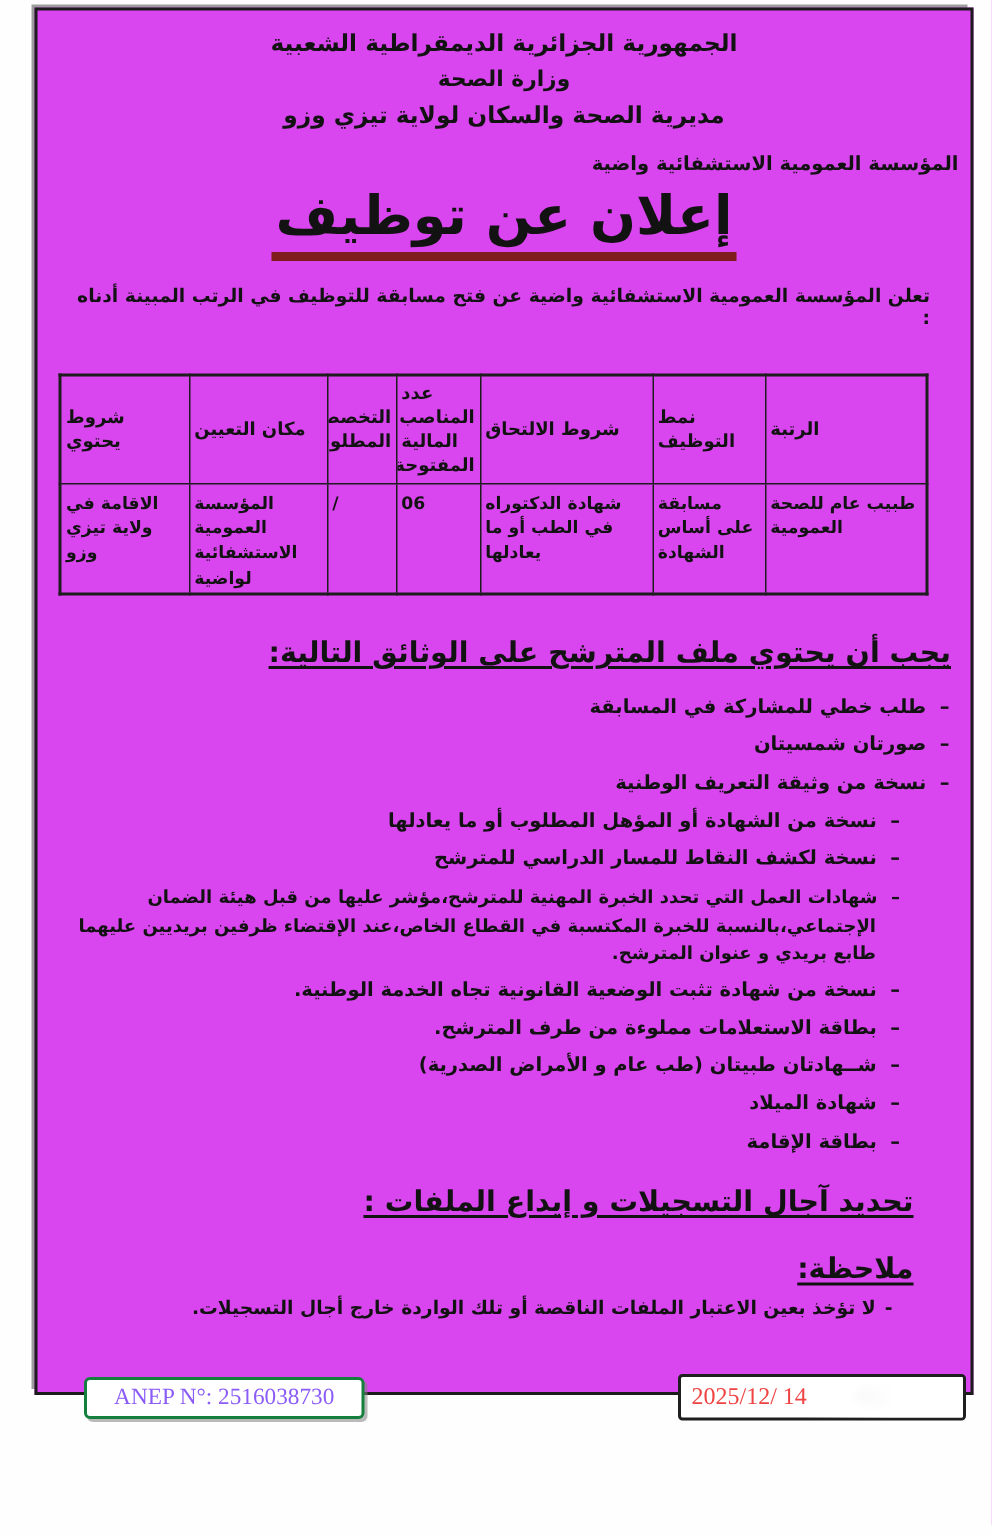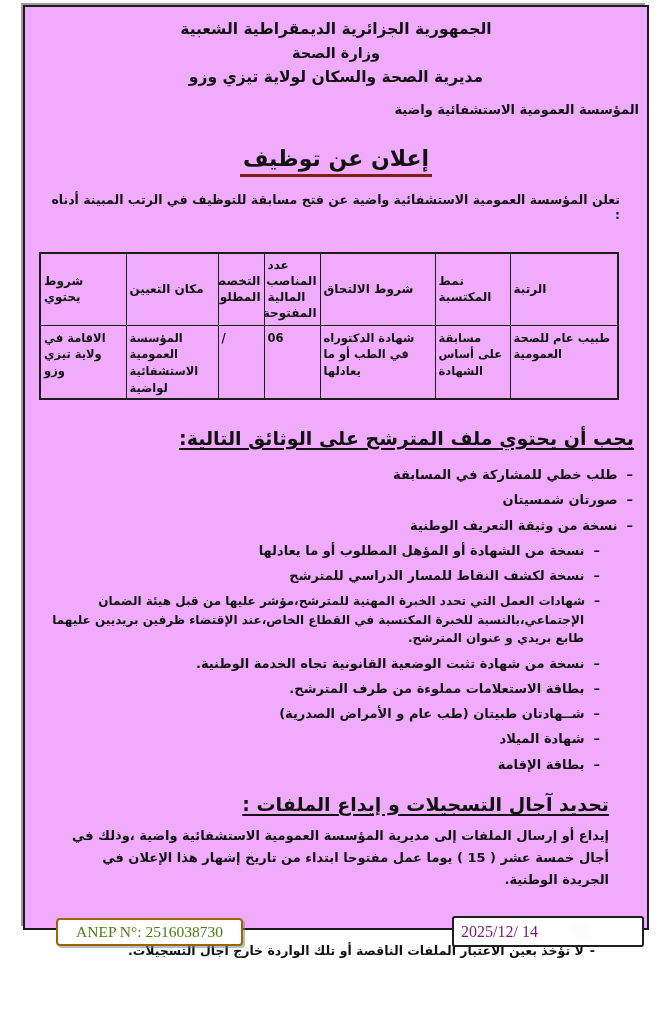"الجمهورية الجزائرية الديمقراطية الشعبية" .frame { background: #f0abfc -> #d946ef }
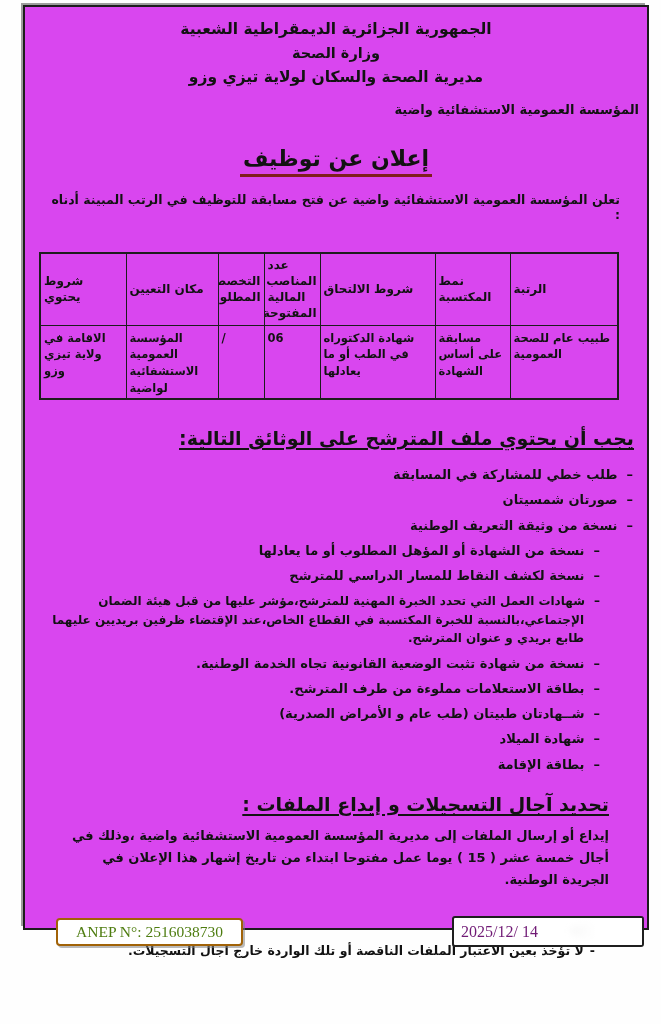"إعلان عن توظيف" .title { border-bottom: 3px solid #7f1d1d -> 6px solid #7f1d1d; font-size: 22px -> 36px; margin-top: 22px -> none }
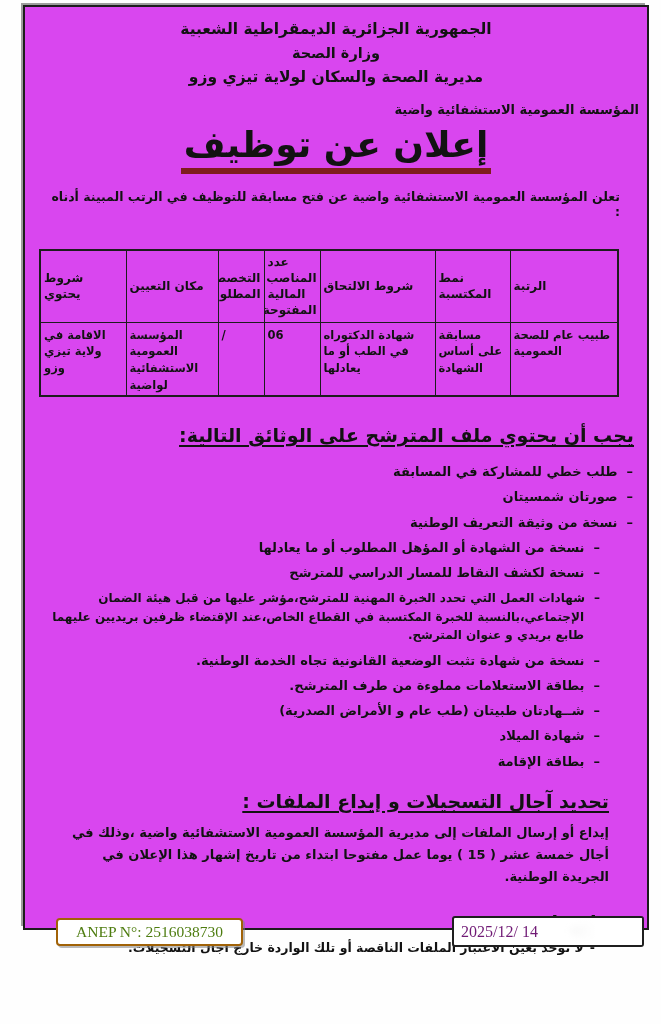"نمط المكتسبة" th { text: المكتسبة -> التوظيف }
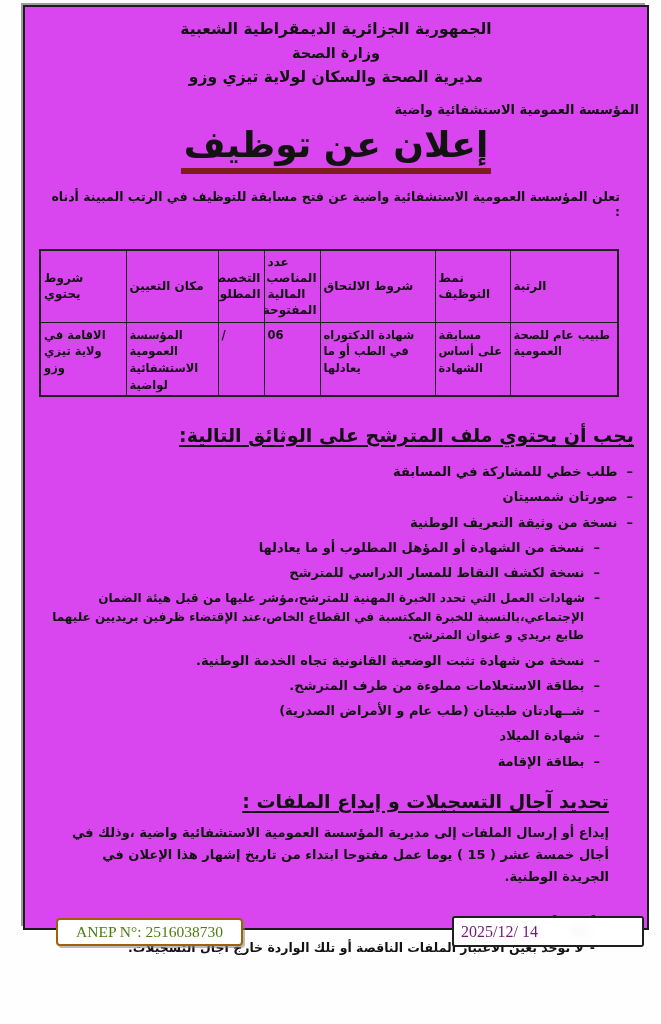"إيداع أو إرسال الملفات إلى" p.deadline-body { html: <p>إيداع أو إرسال الملفات إلى مديرية المؤسسة العمومية الاستشفائية واضية ،وذلك في أجال خمسة عشر ( 15 ) يوما عمل مفتوحا ابتداء من تاريخ إشهار هذا الإعلان في الجريدة الوطنية.</p> -> none }
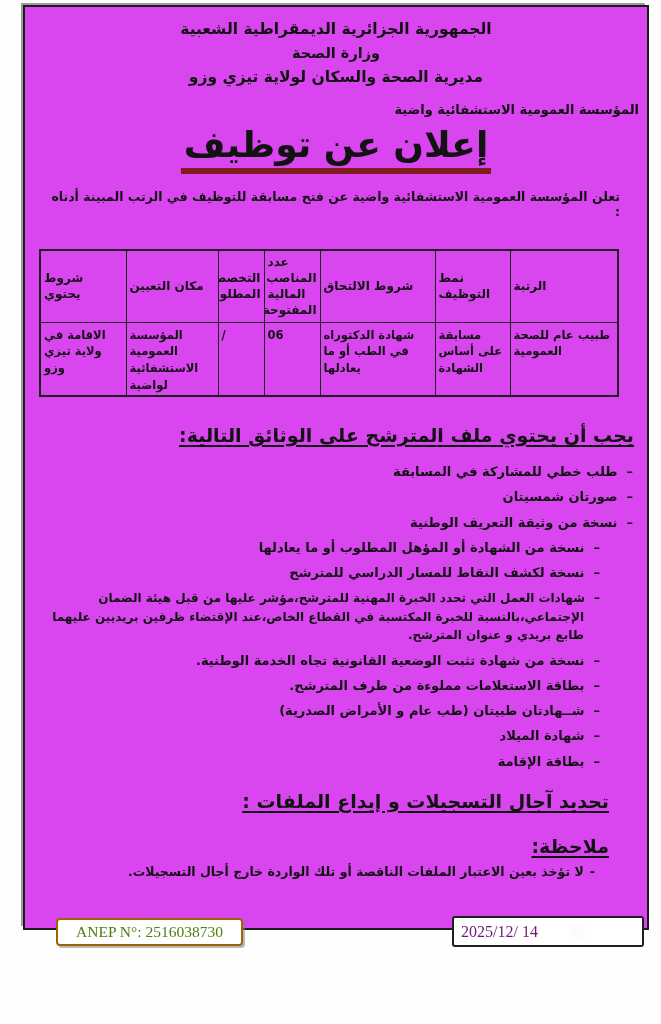"ANEP N°: 2516038730" .anep-box { border: 2px solid #a16207 -> 2px solid #15803d; color: #4d7c0f -> #8b5cf6 }
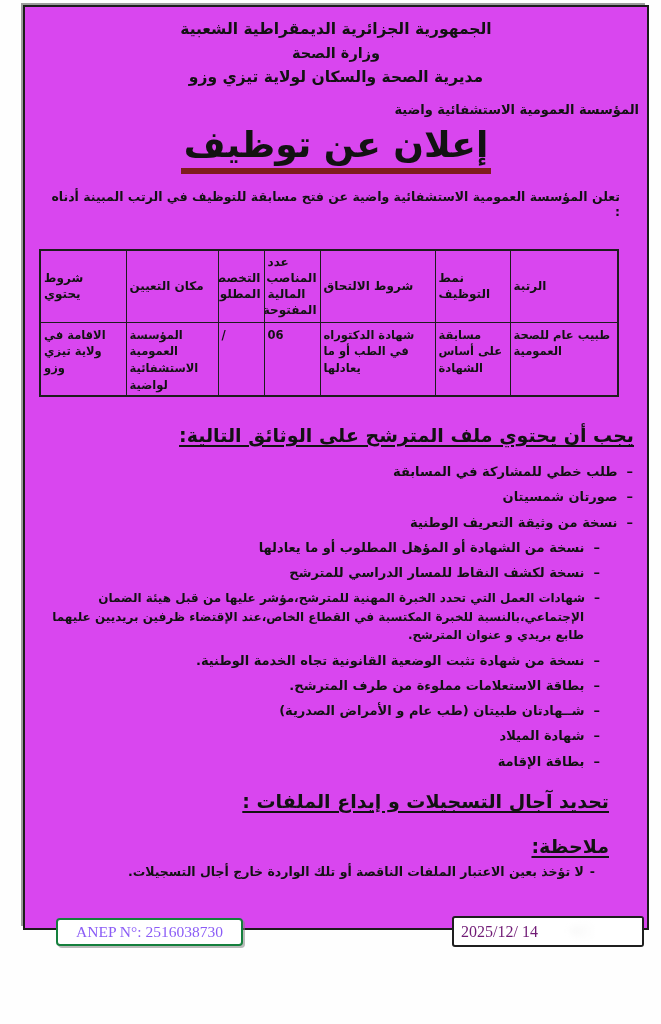"2025/12/ 14" .date-box { color: #701a75 -> #ef4444 }
